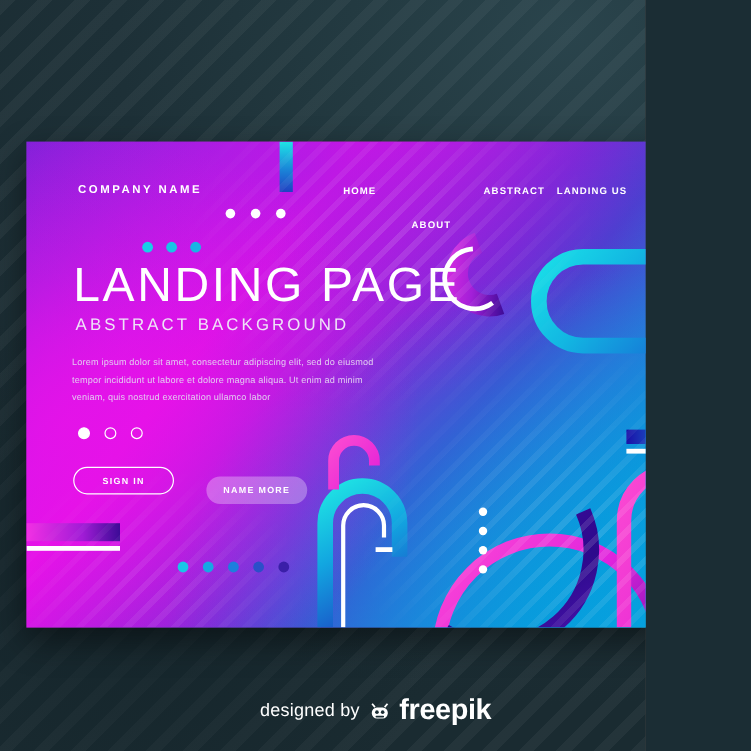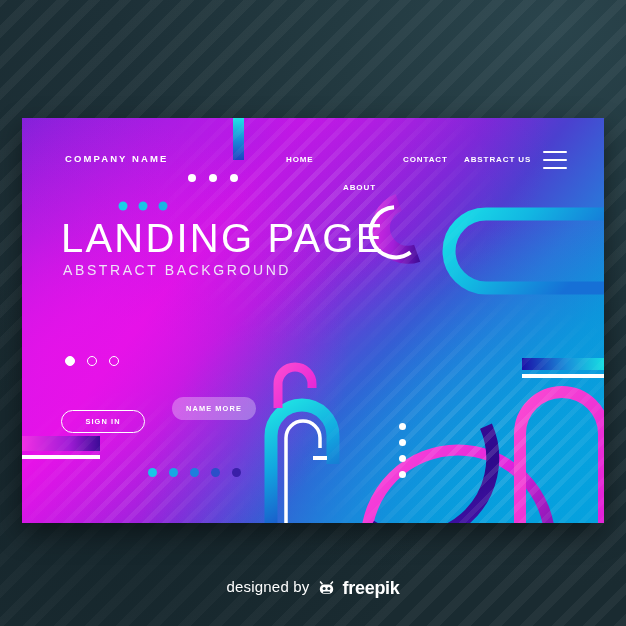"COMPANY NAME" #stage { width: 626px -> 538px }
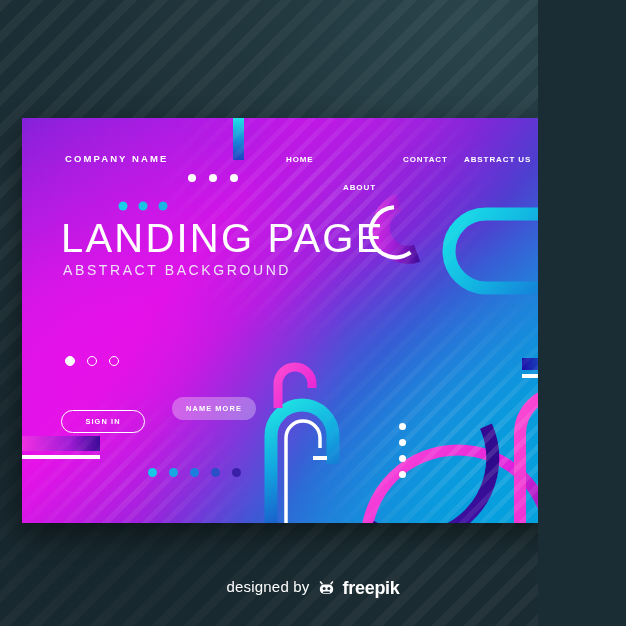"CONTACT" span.nav-item { text: CONTACT -> ABSTRACT }
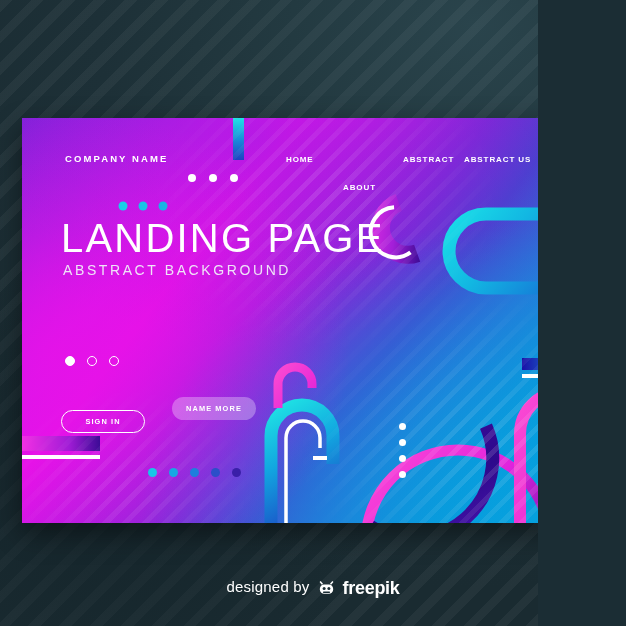"ABSTRACT US" span.nav-item { text: ABSTRACT -> LANDING }
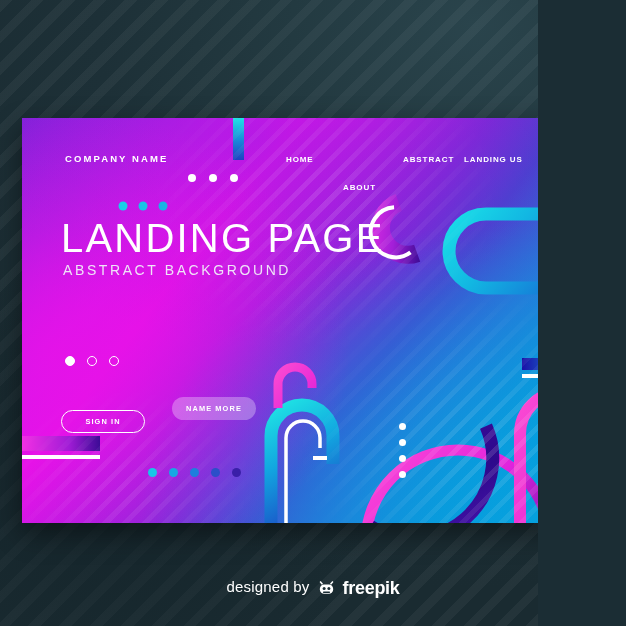"Lorem ipsum dolor sit amet," div.hero-body { html: none -> <div>Lorem ipsum dolor sit amet, consectetur adipiscing elit, sed do eiusmod tempor incididunt ut labore et dolore magna aliqua. Ut enim ad minim veniam, quis nostrud exercitation ullamco labor</div> }
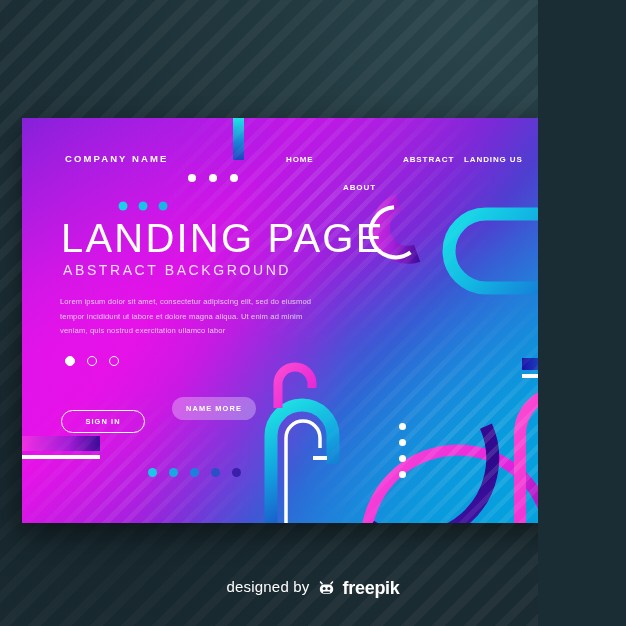"SIGN IN" .btn-signin { top: 292px -> 271px }
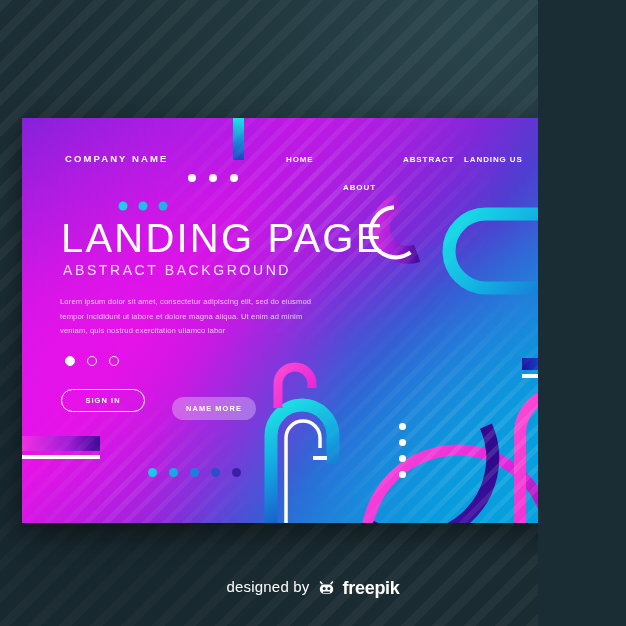"designed by" .credit { align-items: flex-start -> center }
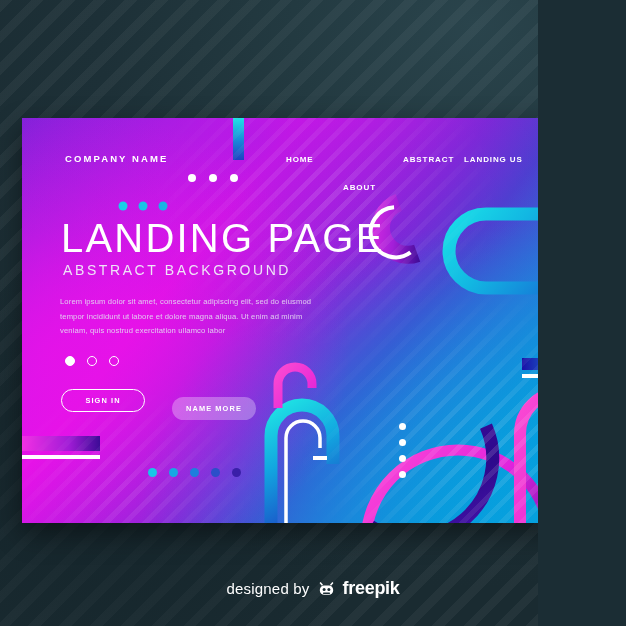"freepik" .credit-brand { font-size: 18px -> 24px }
